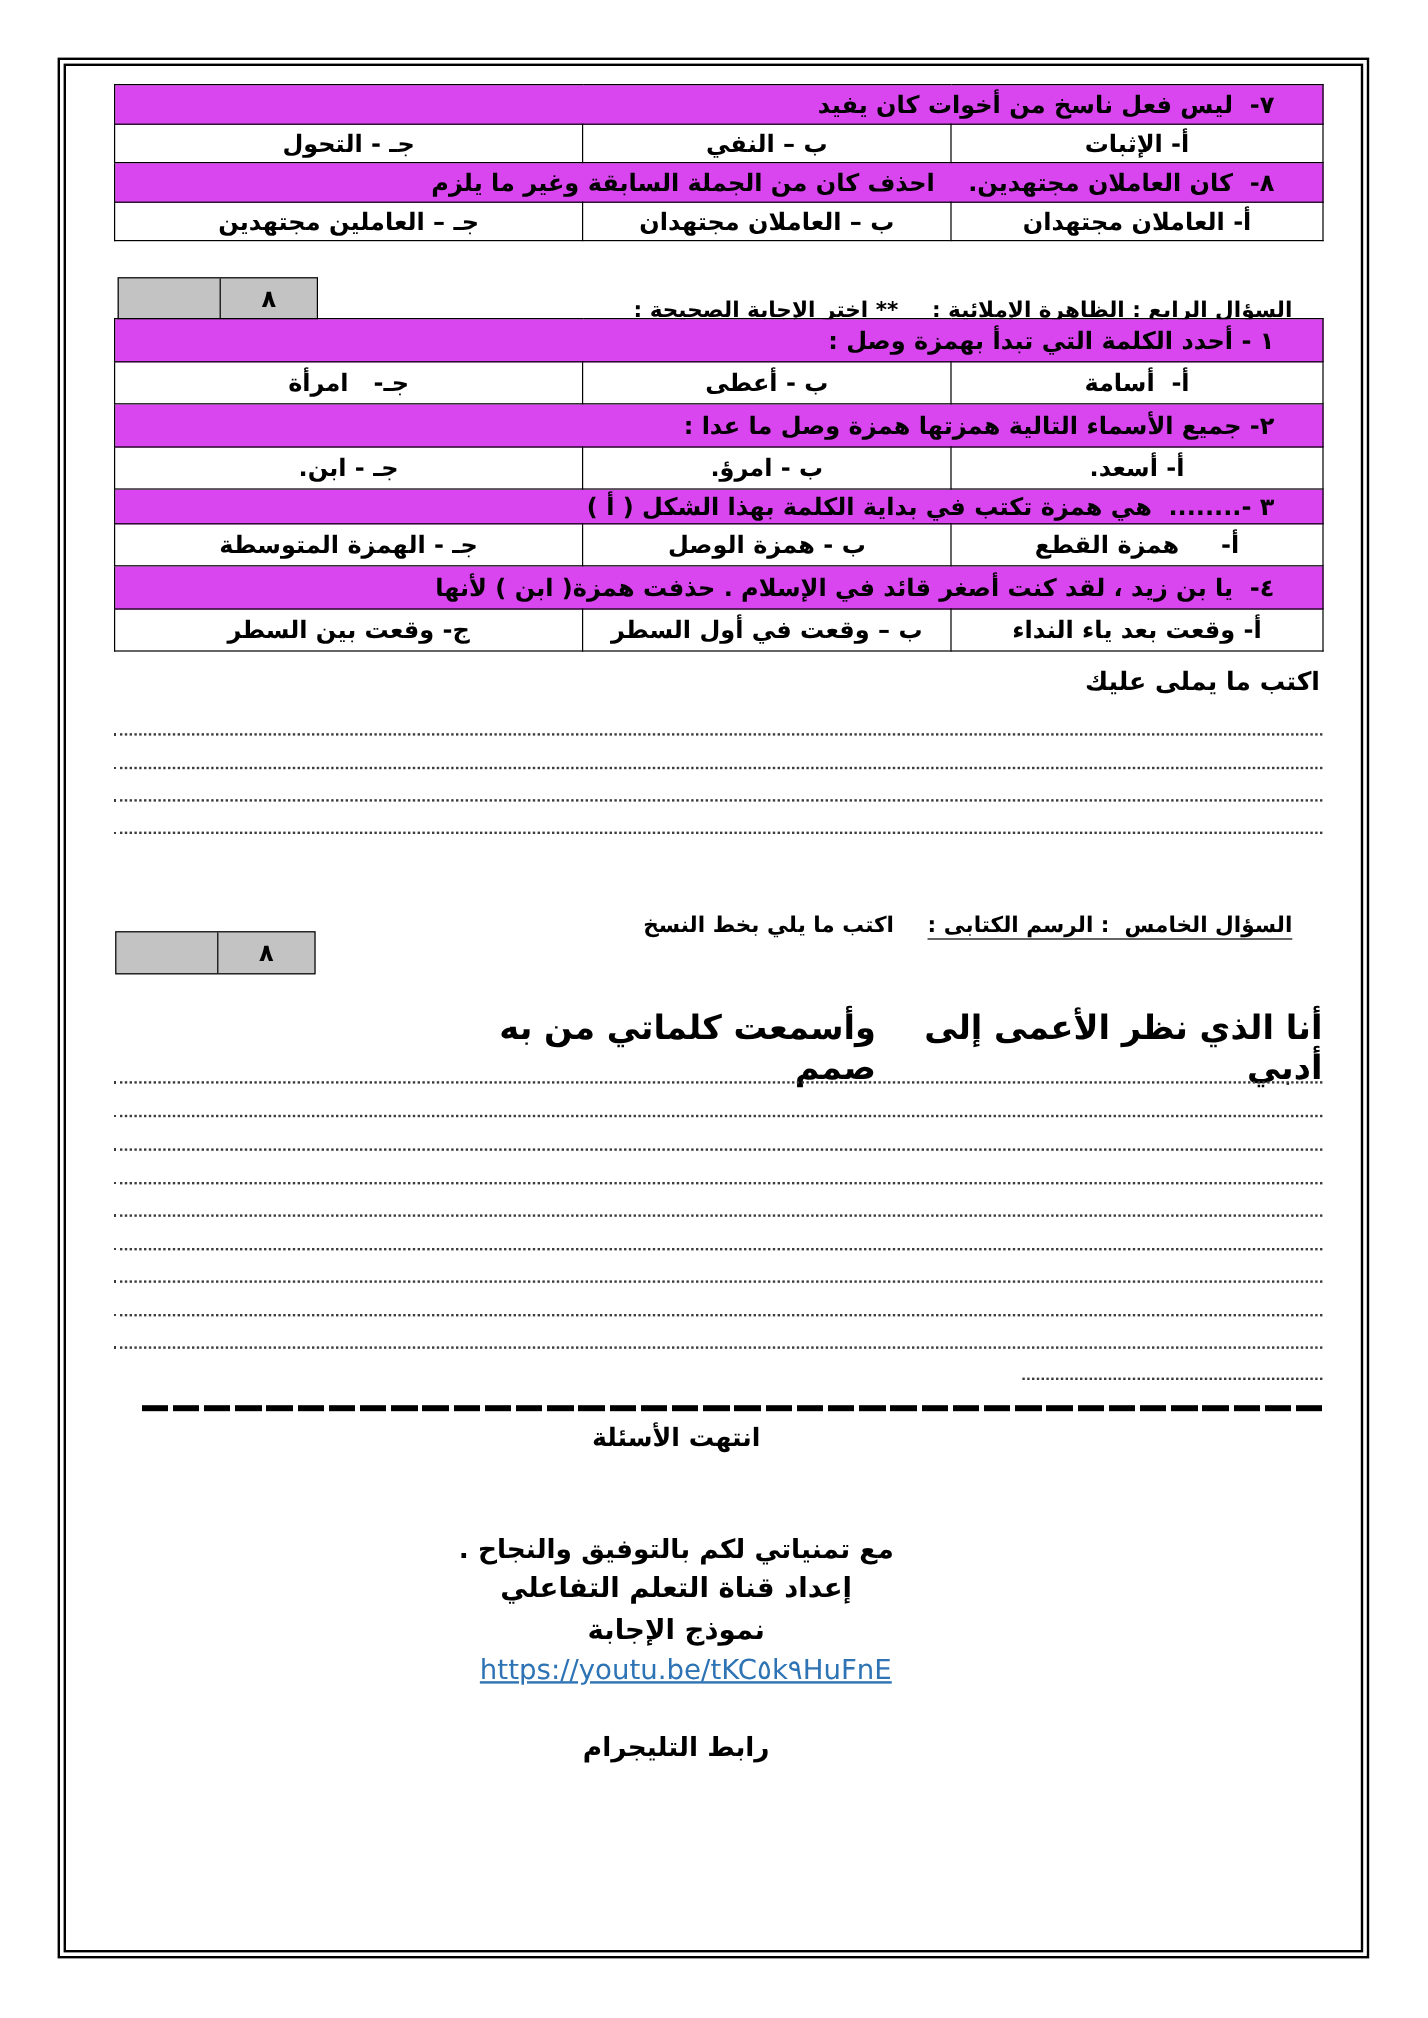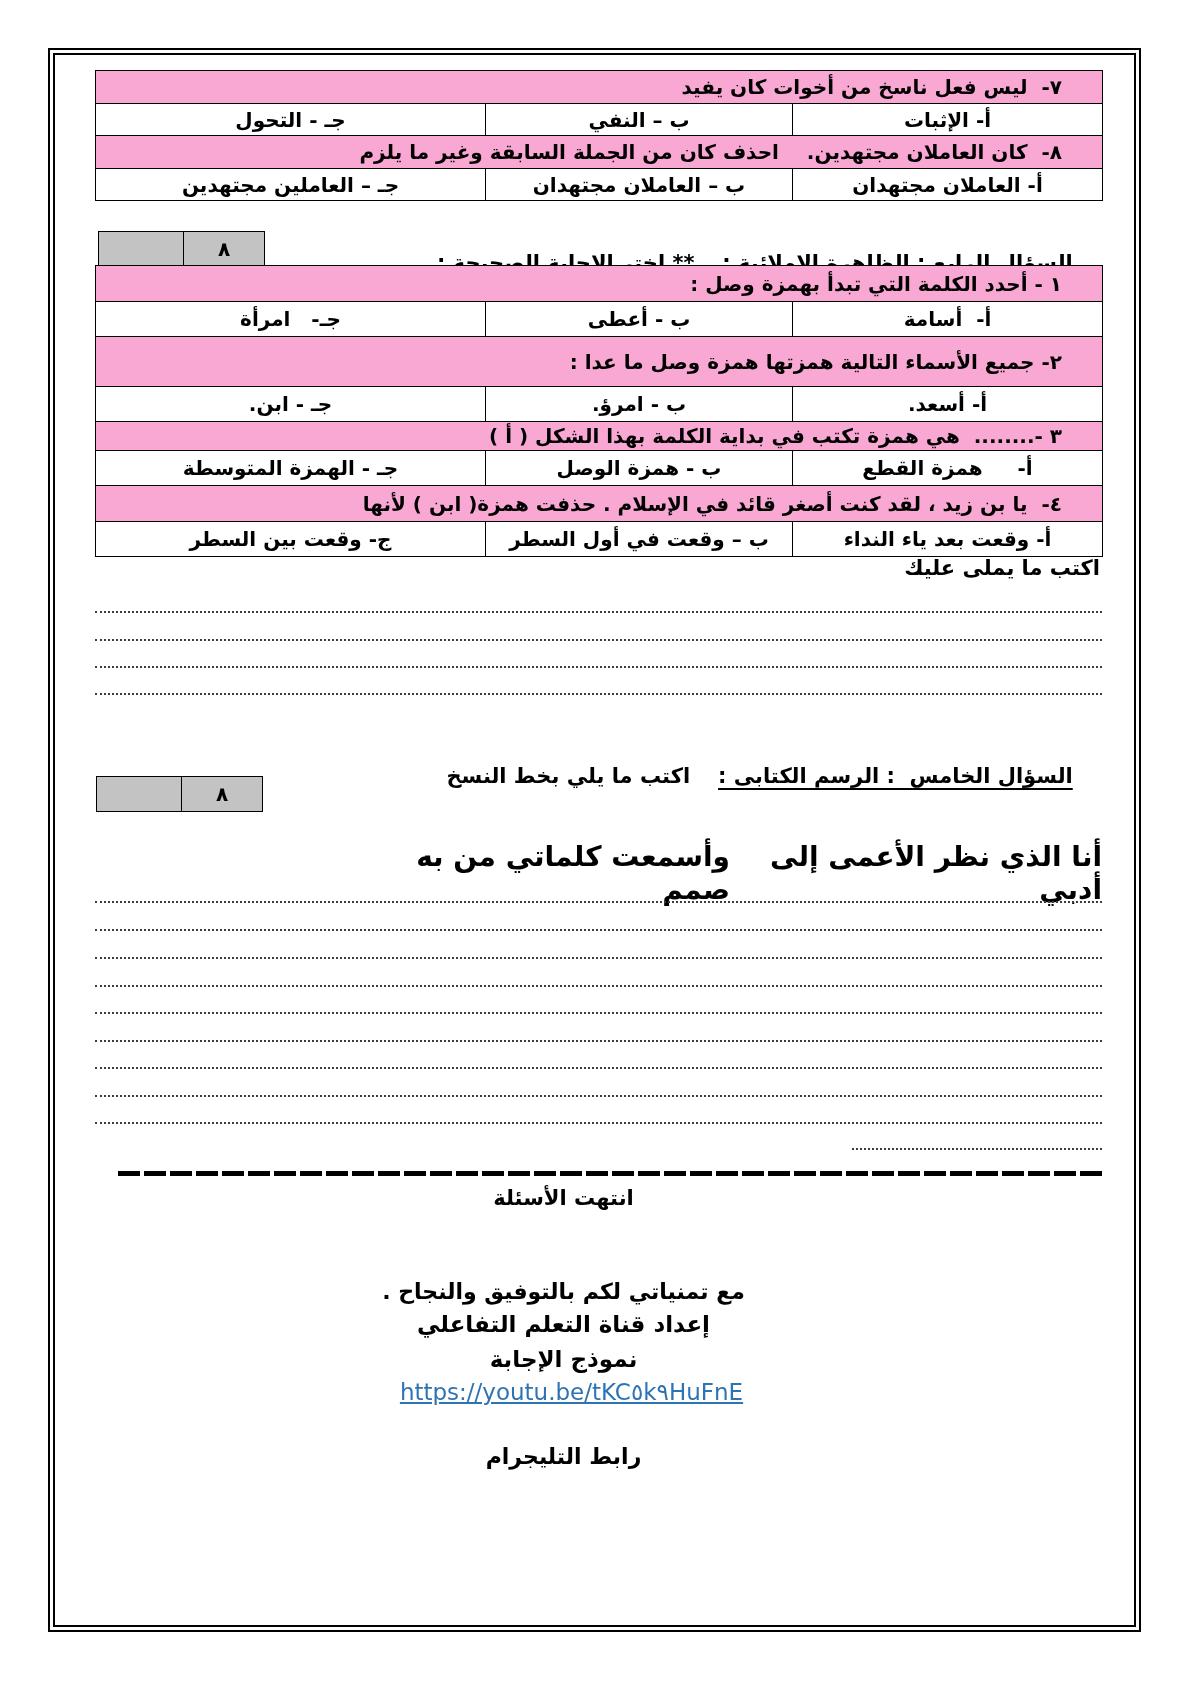"٧- ليس فعل ناسخ من" table.quiz td.qrow { background: #f9a8d4 -> #d946ef }
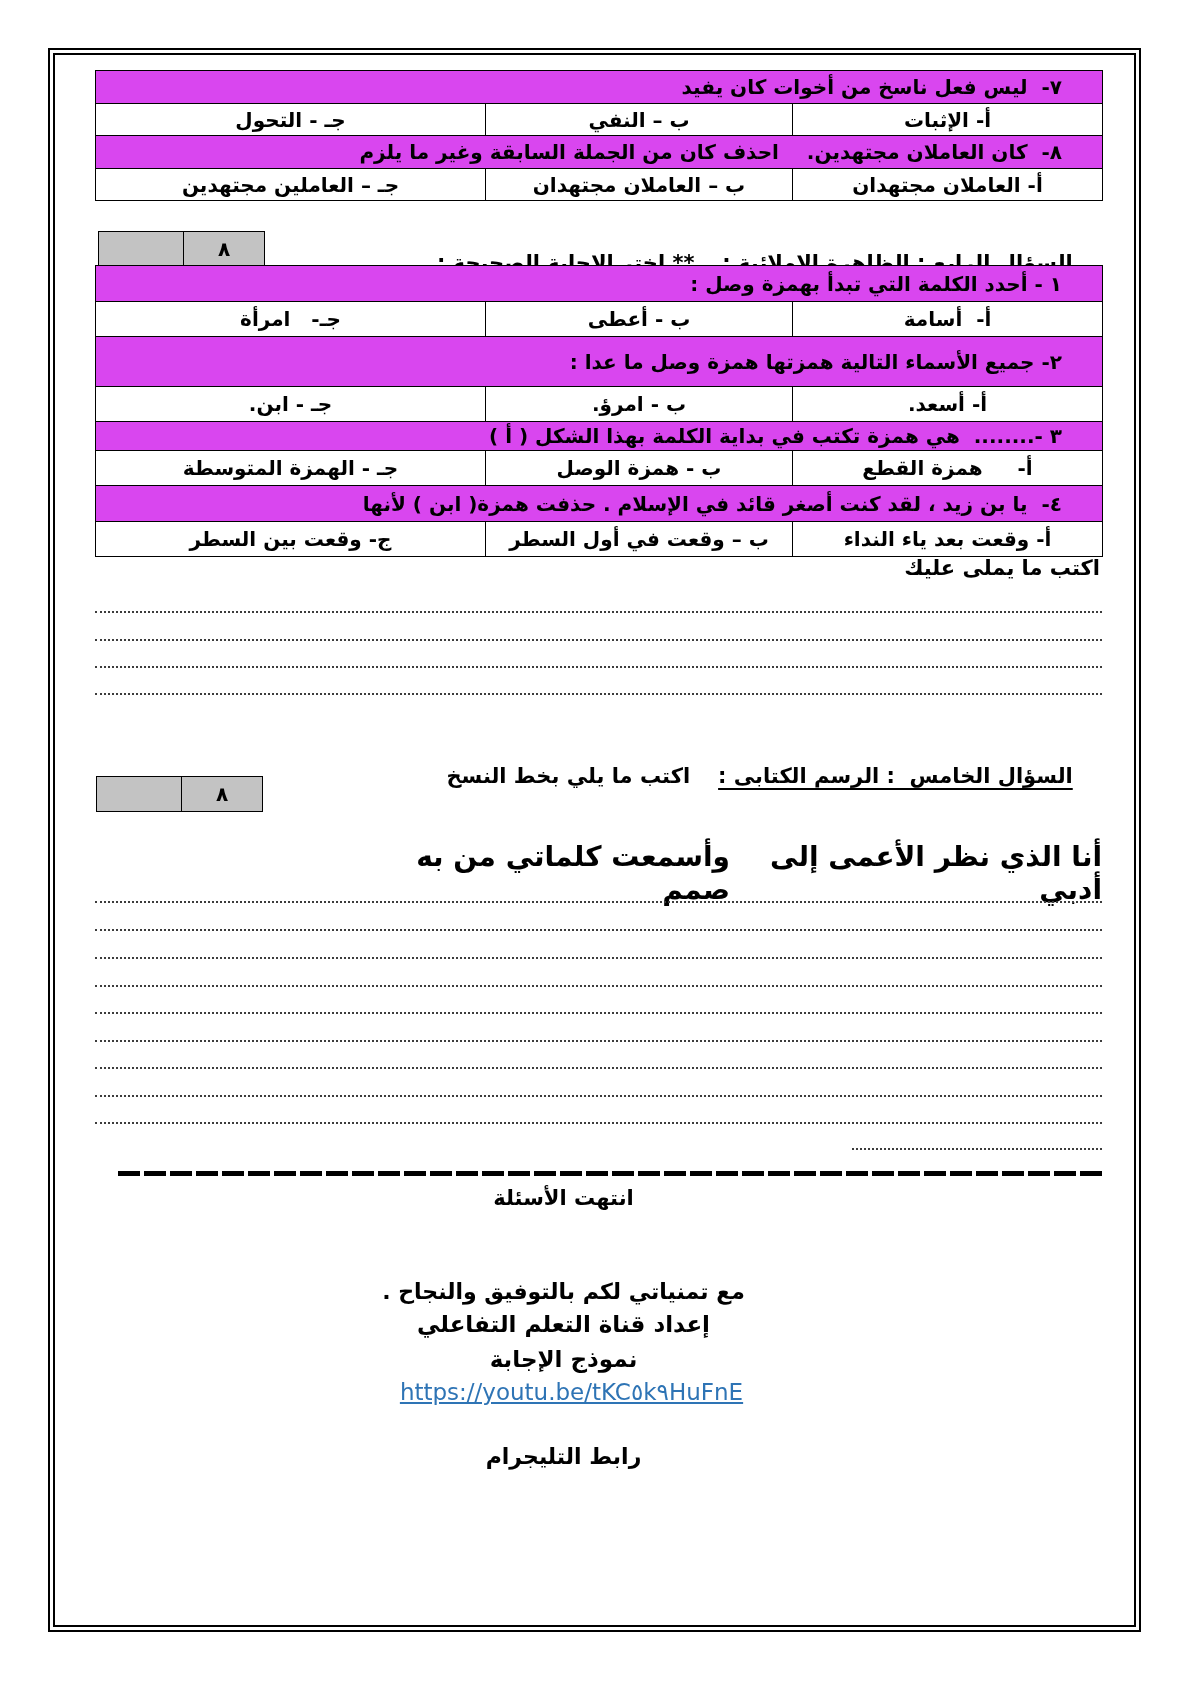"السؤال الرابع : الظاهرة الإملائية" .sec-header { font-size: 21px -> 18px }
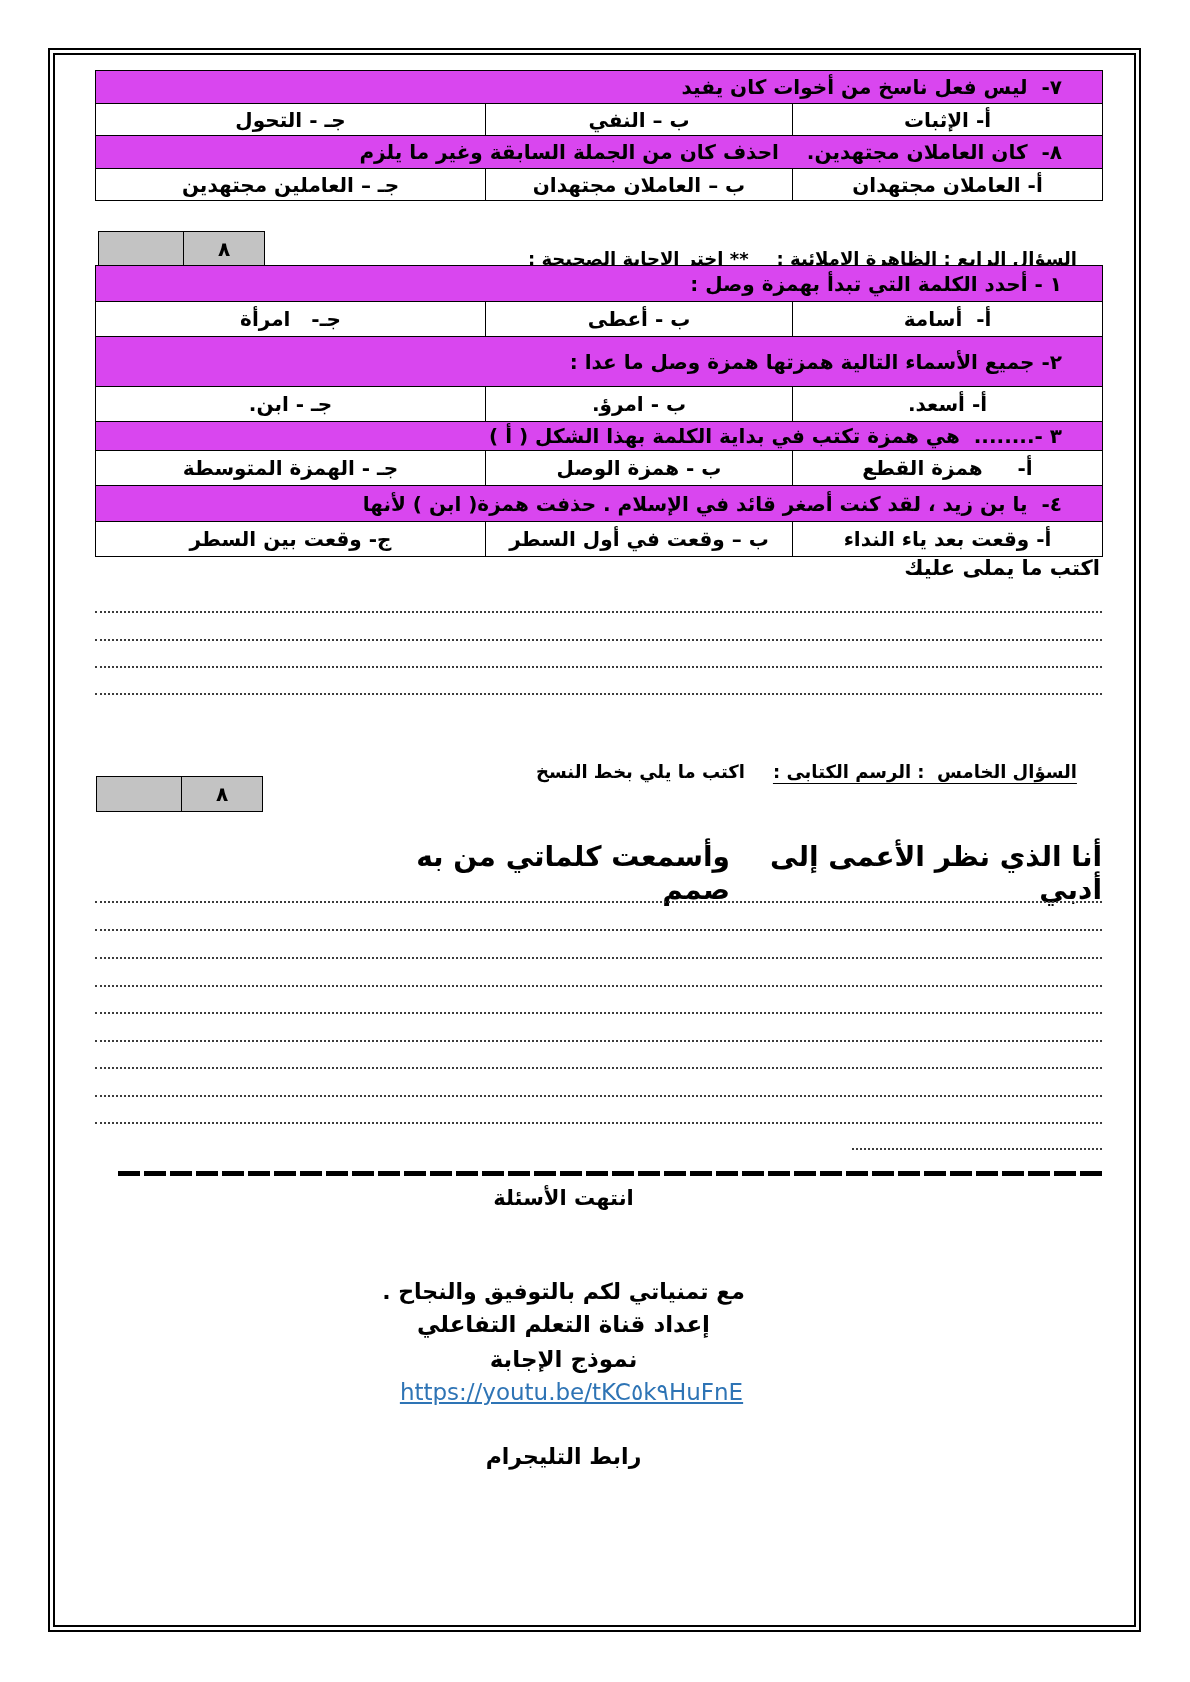"٢- جميع الأسماء التالية همزتها" tr { height: 50px -> 36px }
